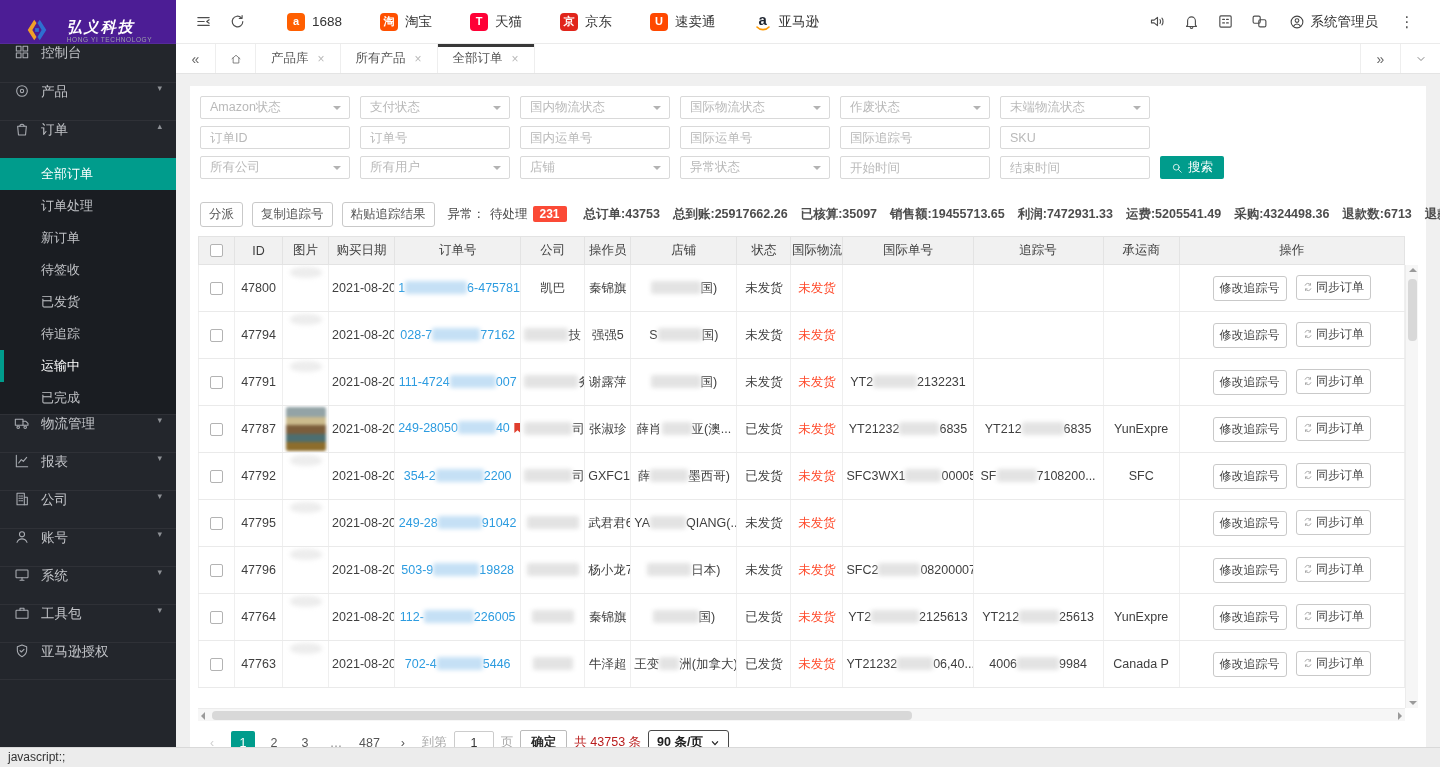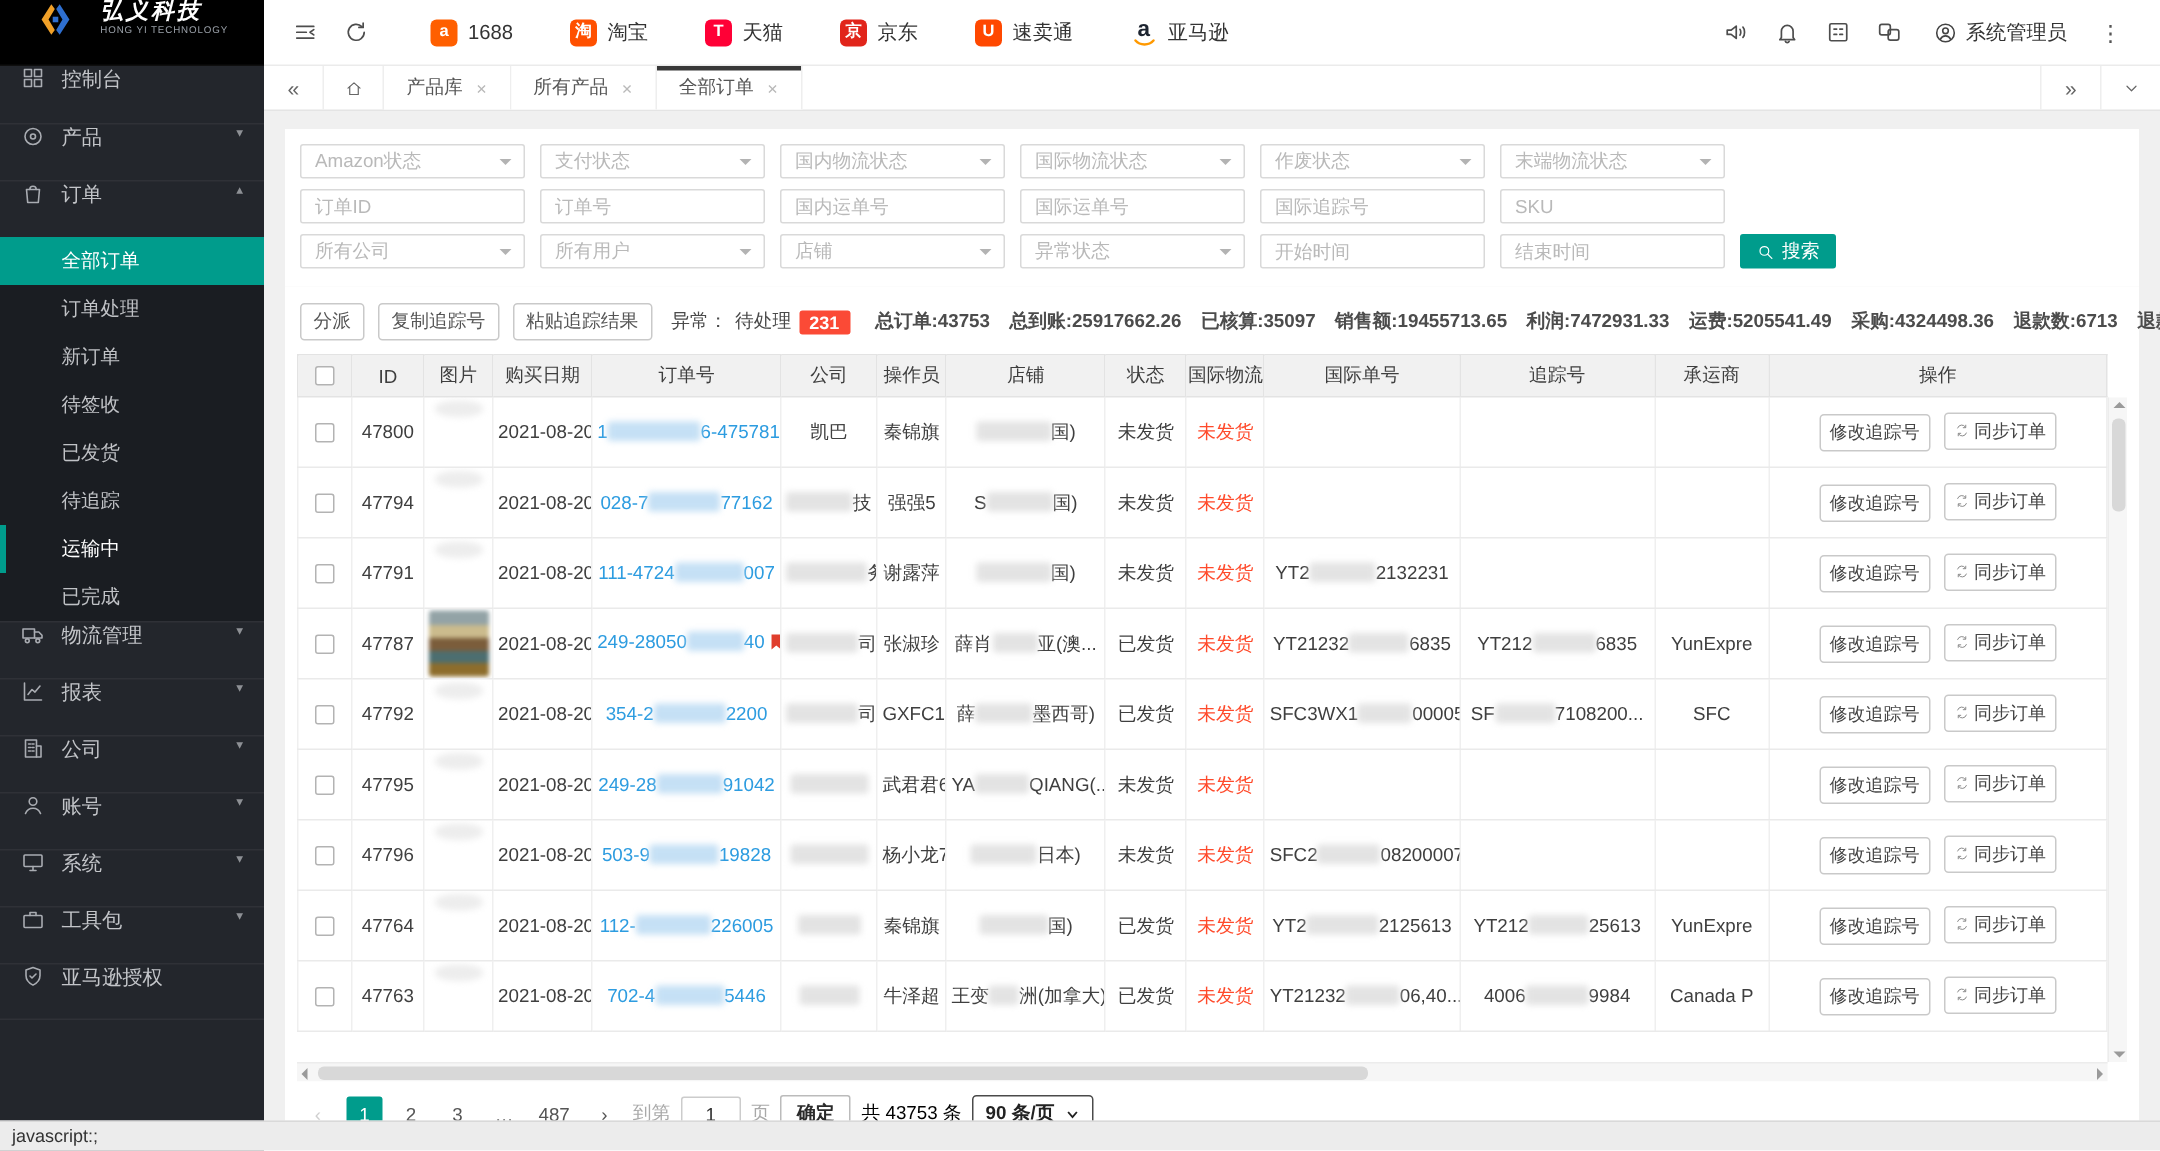"弘义科技" .logo { align-items: flex-start -> flex-end; background: #000000 -> #4c1d95 }
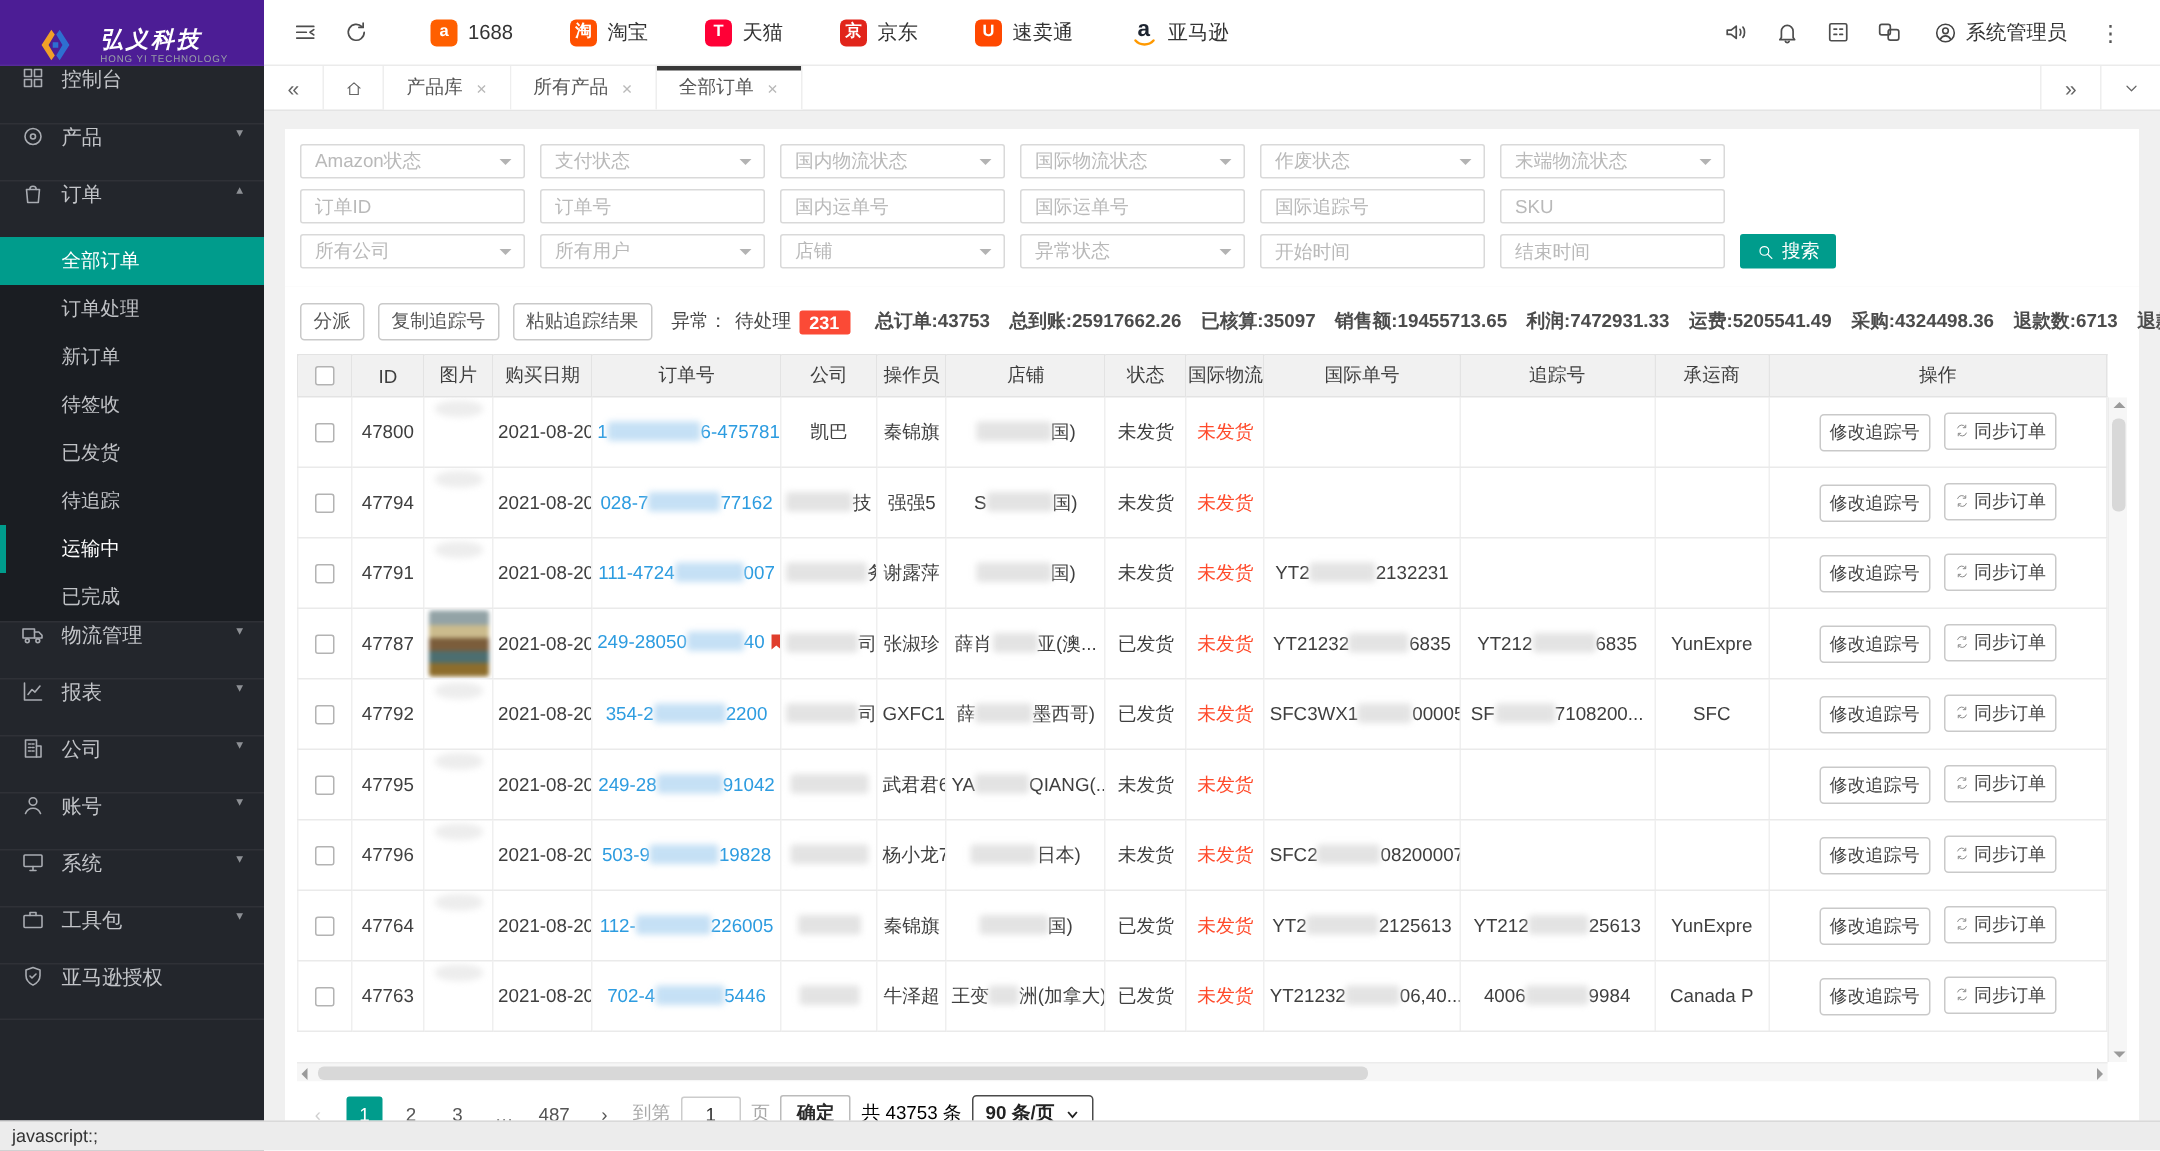"异常：" .exc { align-items: flex-end -> flex-start }
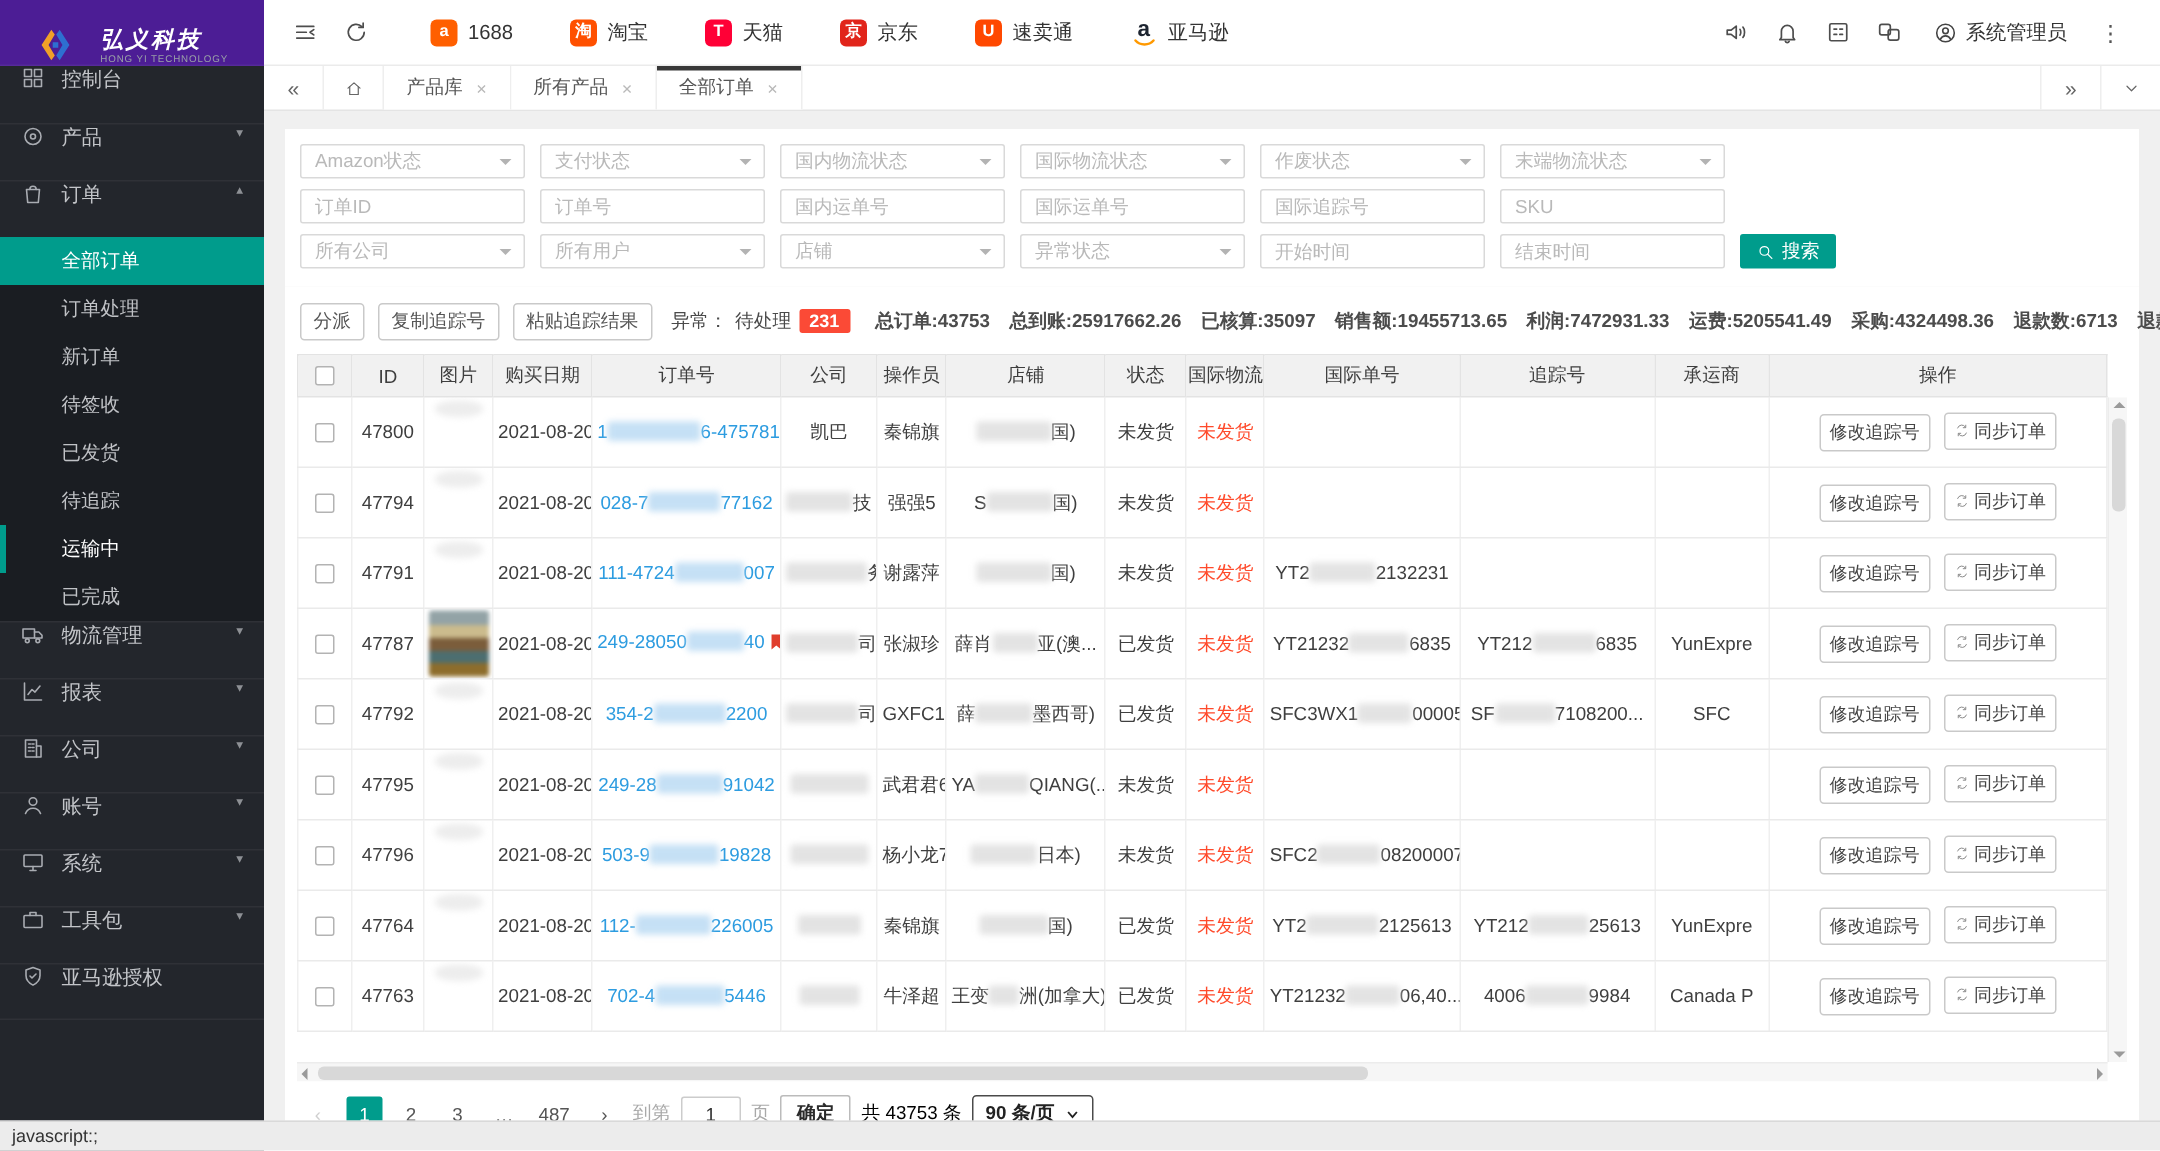"共 43753 条" .total { color: #000000 -> #b91c1c }
